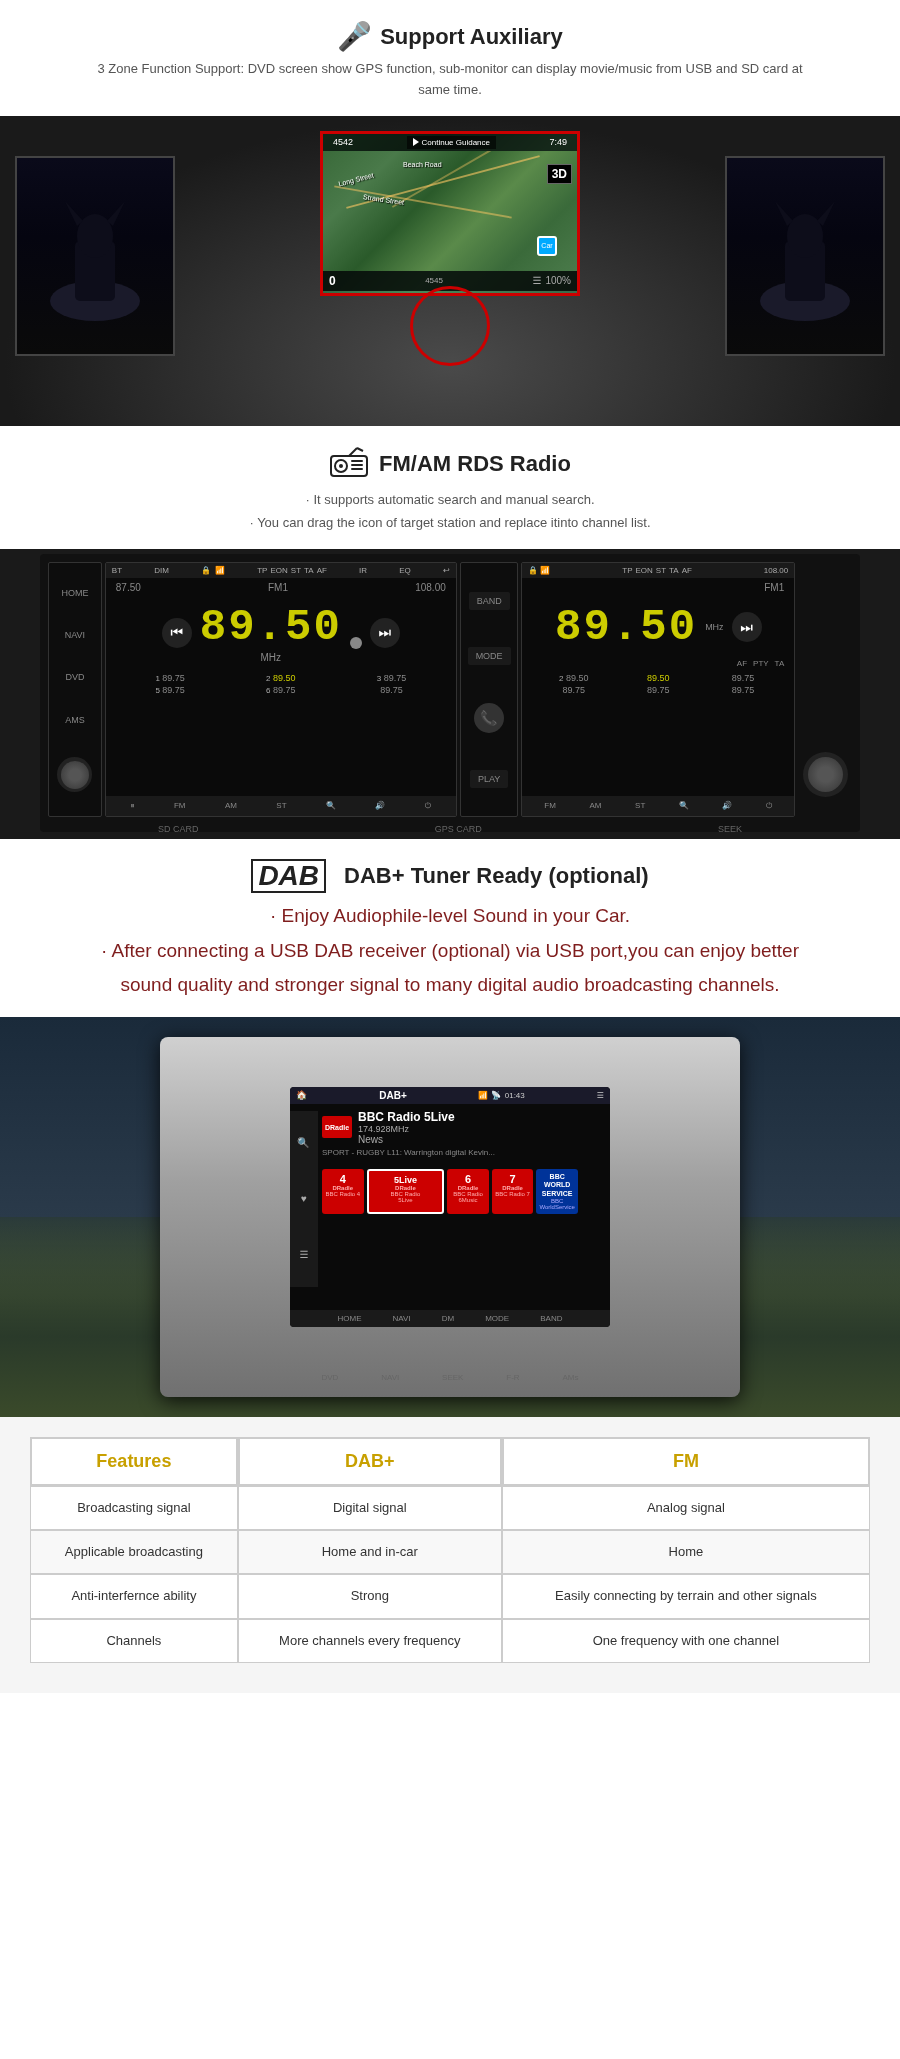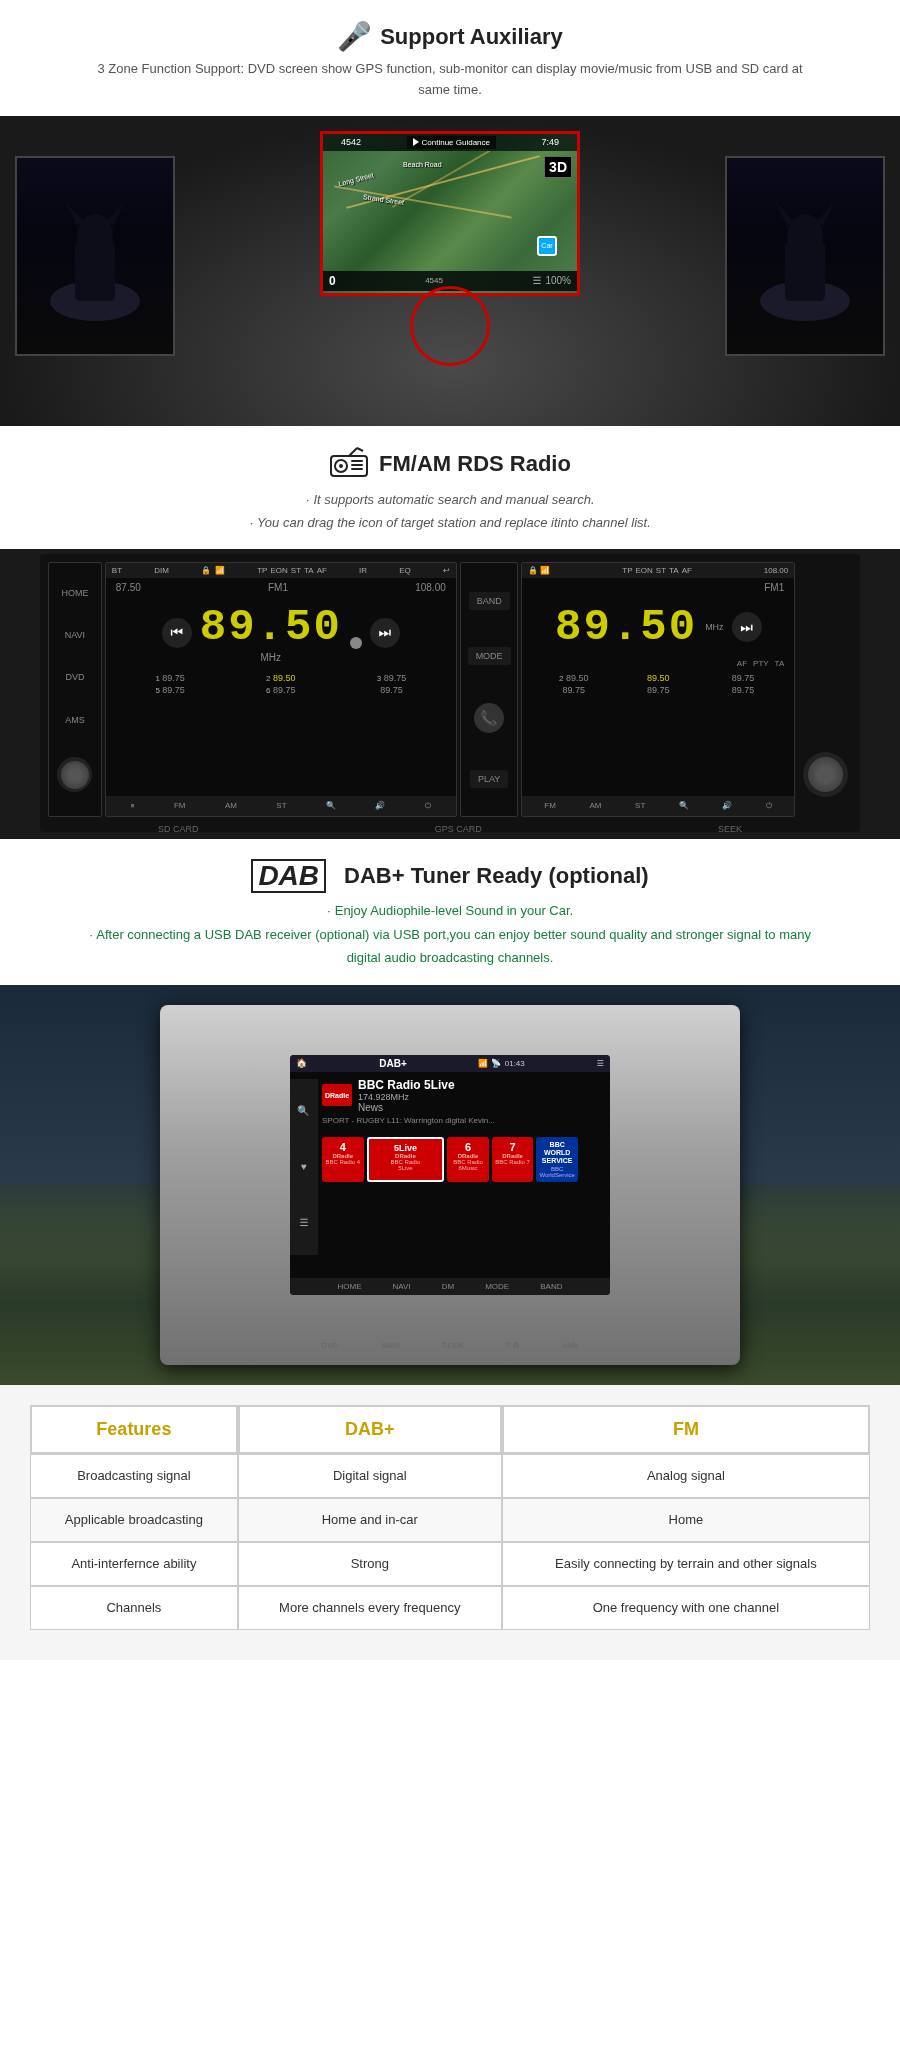"4542" .gps-topbar { padding: 2px 18px -> 2px 10px }
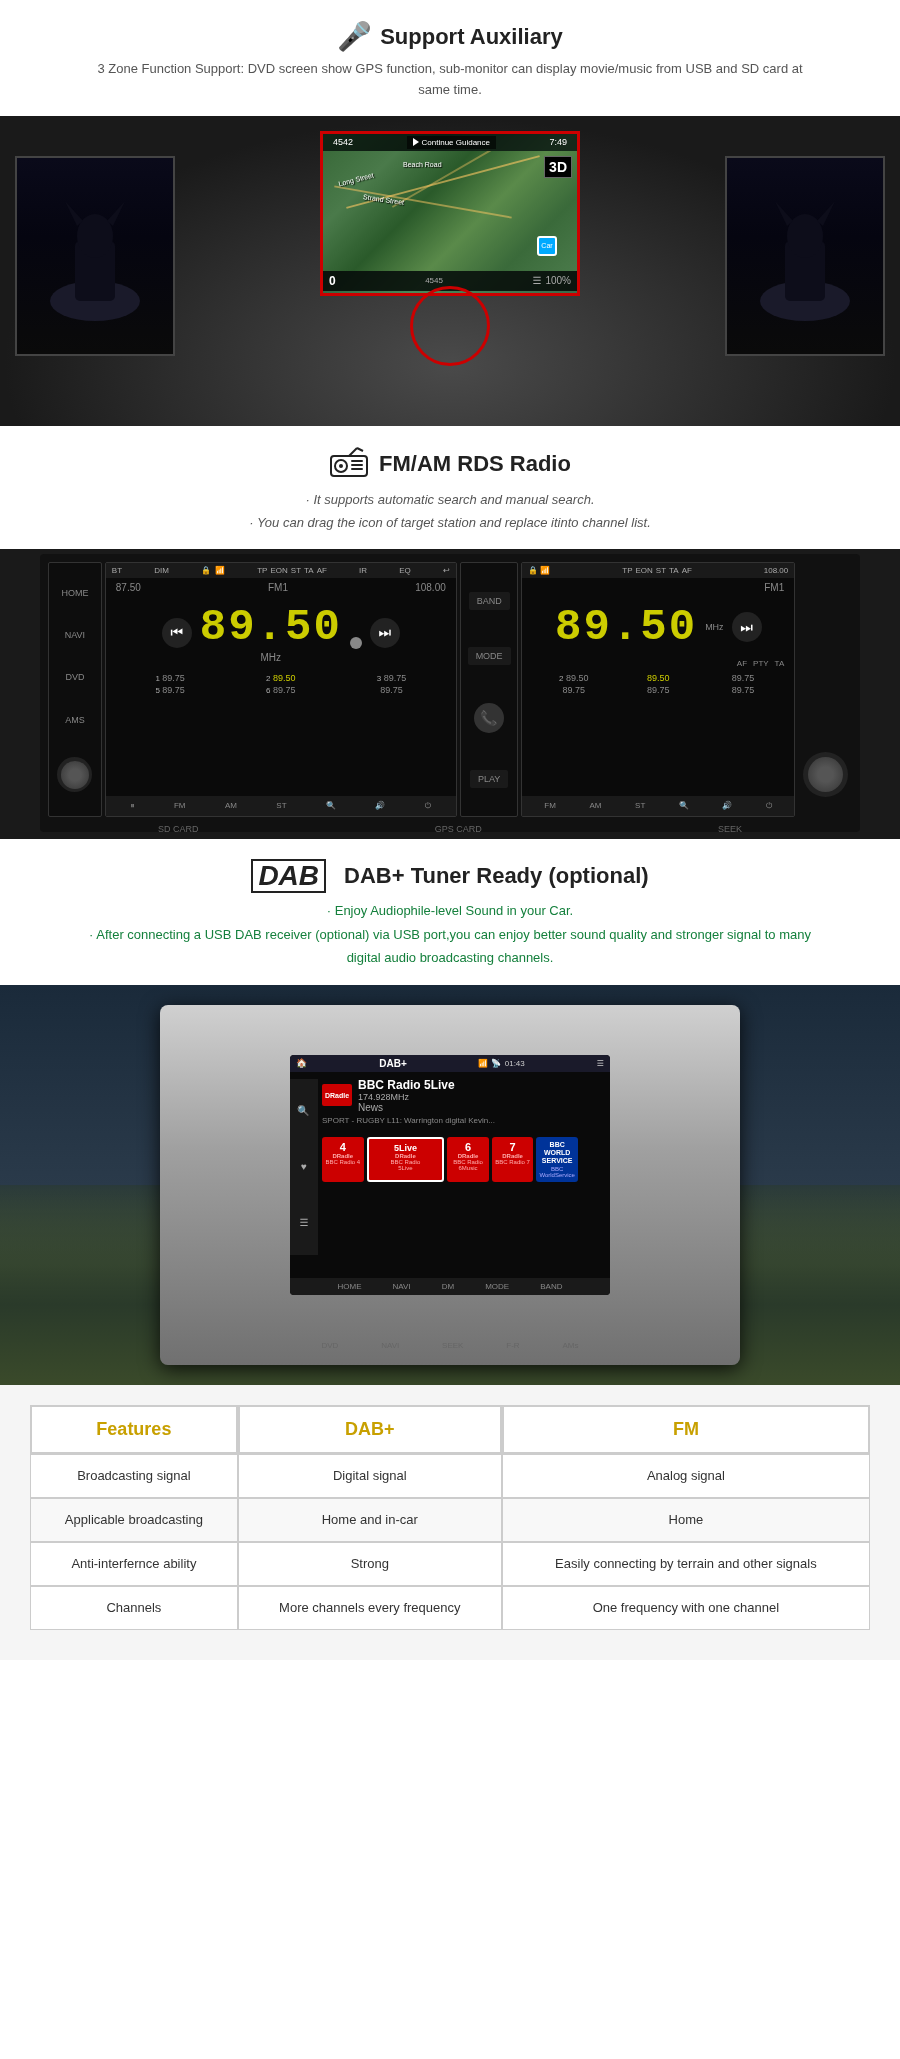"3D" div { font-size: 14px -> 12px; top: 5px -> 13px }
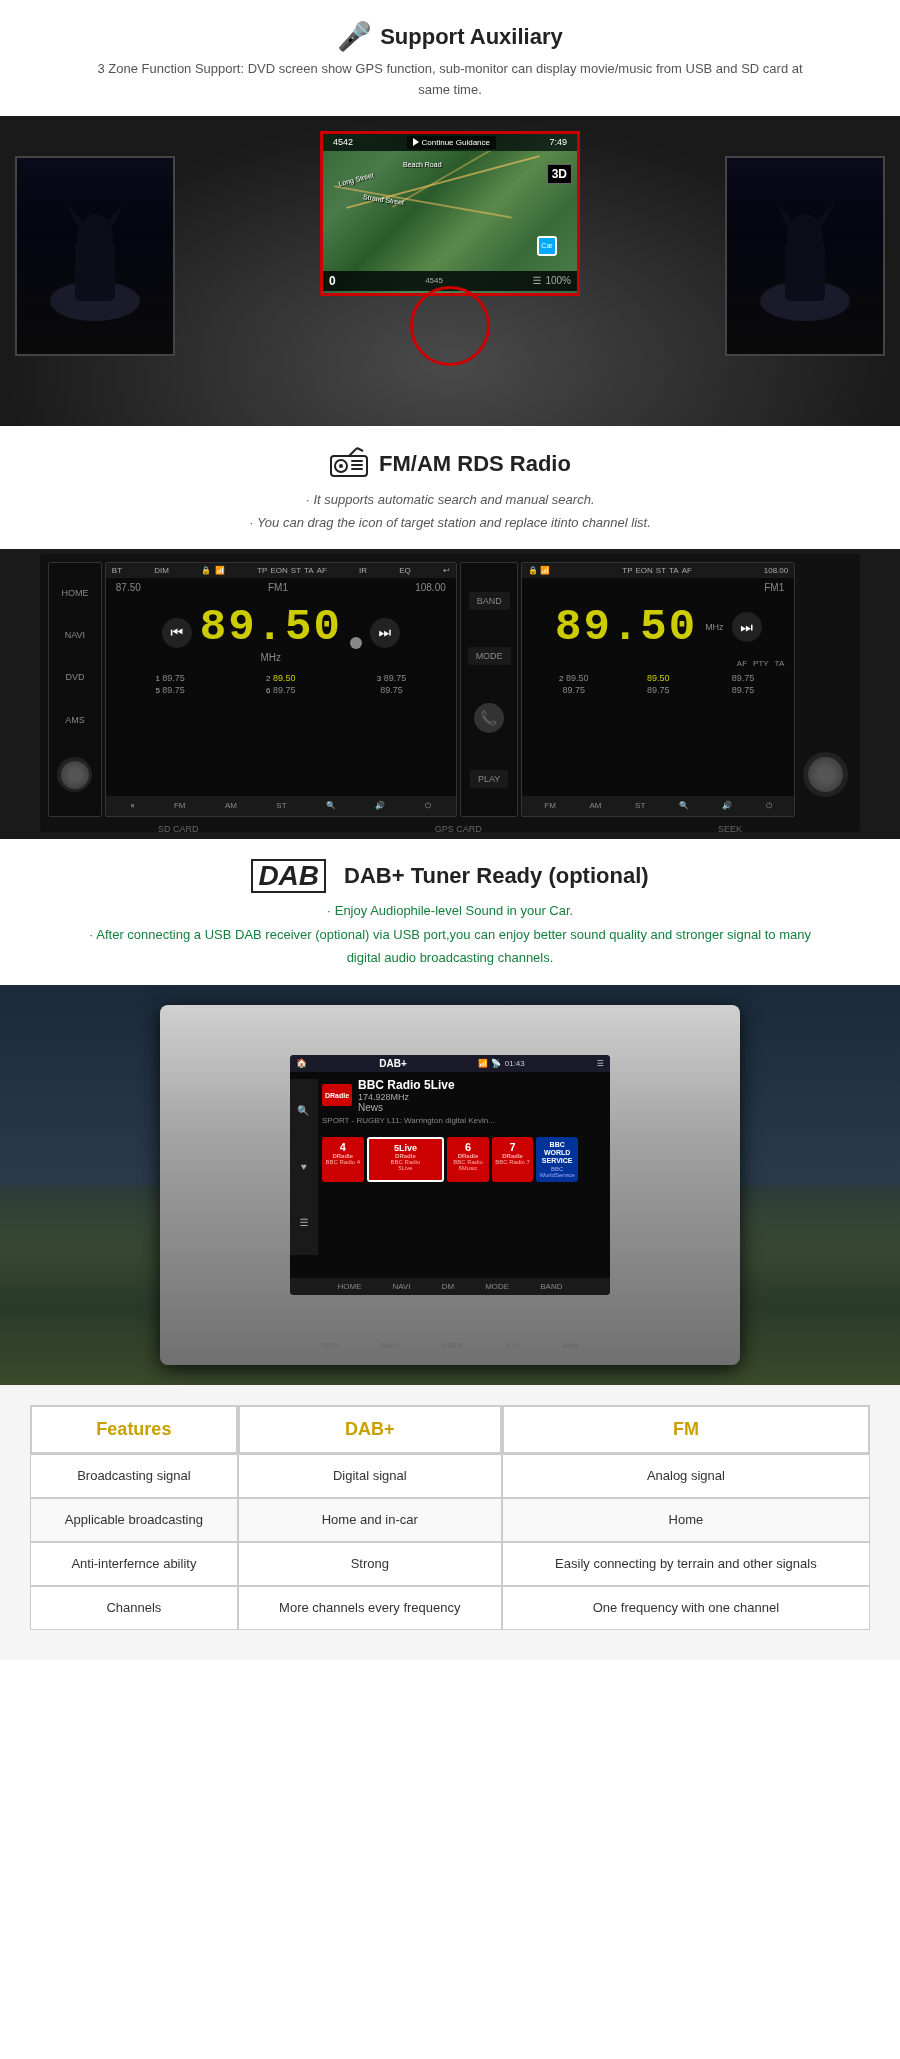"· It supports automatic search" .section-radio p { font-style: italic -> none }
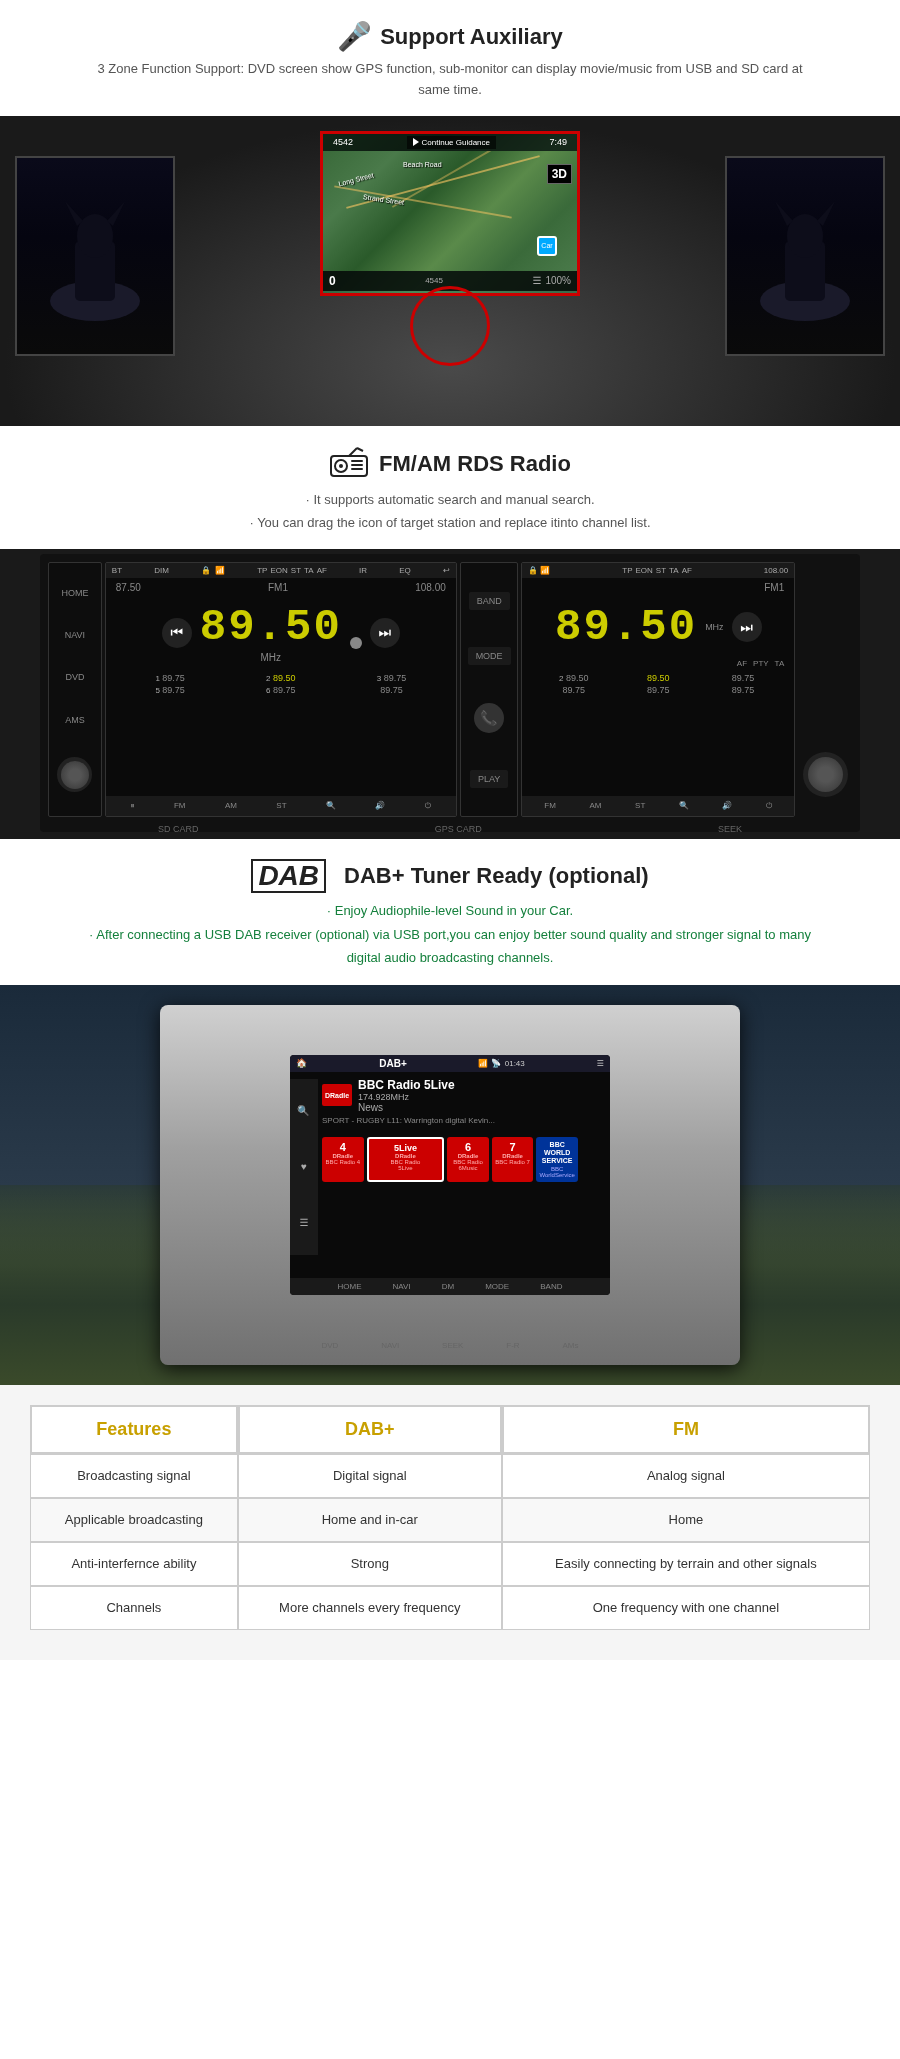"· Enjoy Audiophile-level Sound in" .section-dab p { color: #15803d -> #7f1d1d; font-size: 13px -> 19px }
